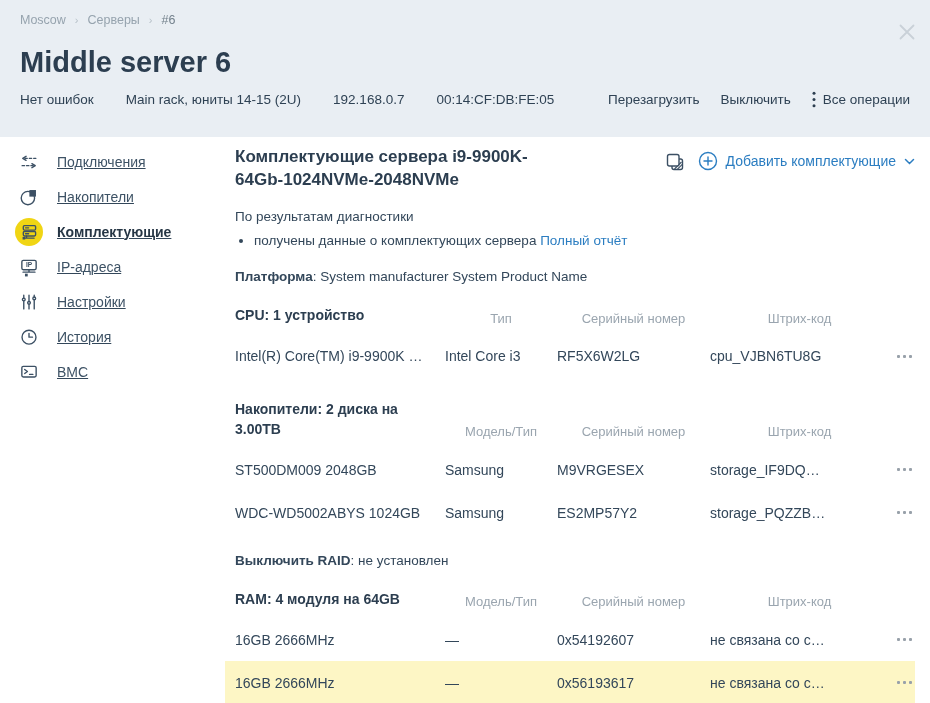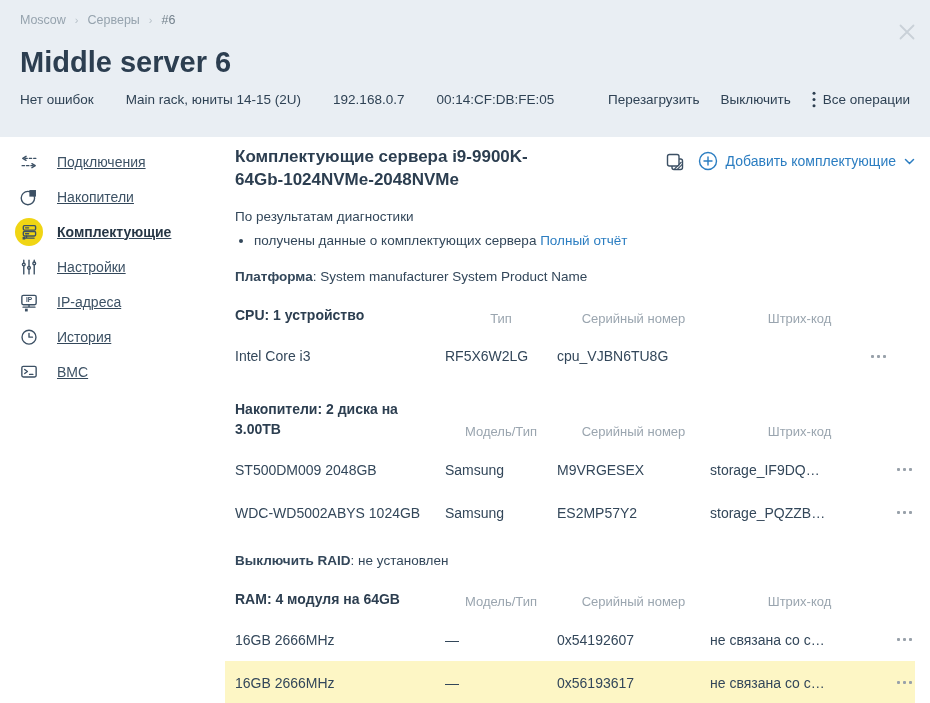"Настройки" div.side-item { order: before "IP-адреса" -> after "IP-адреса" }
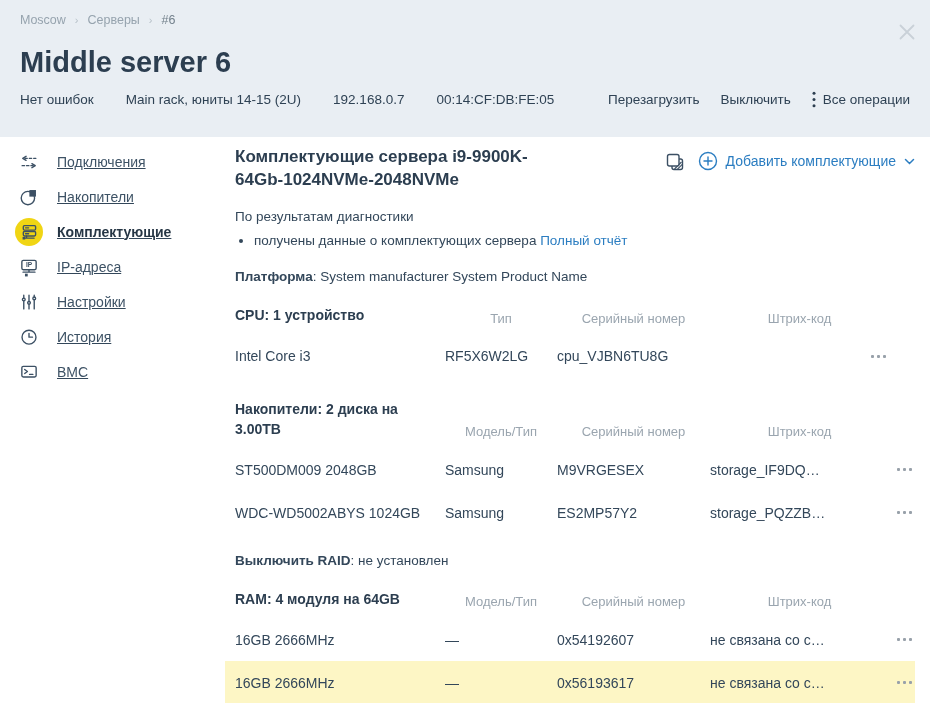"Intel(R) Core(TM) i9-9900K …" div { html: none -> <div>Intel(R) Core(TM) i9-9900K …</div> }
